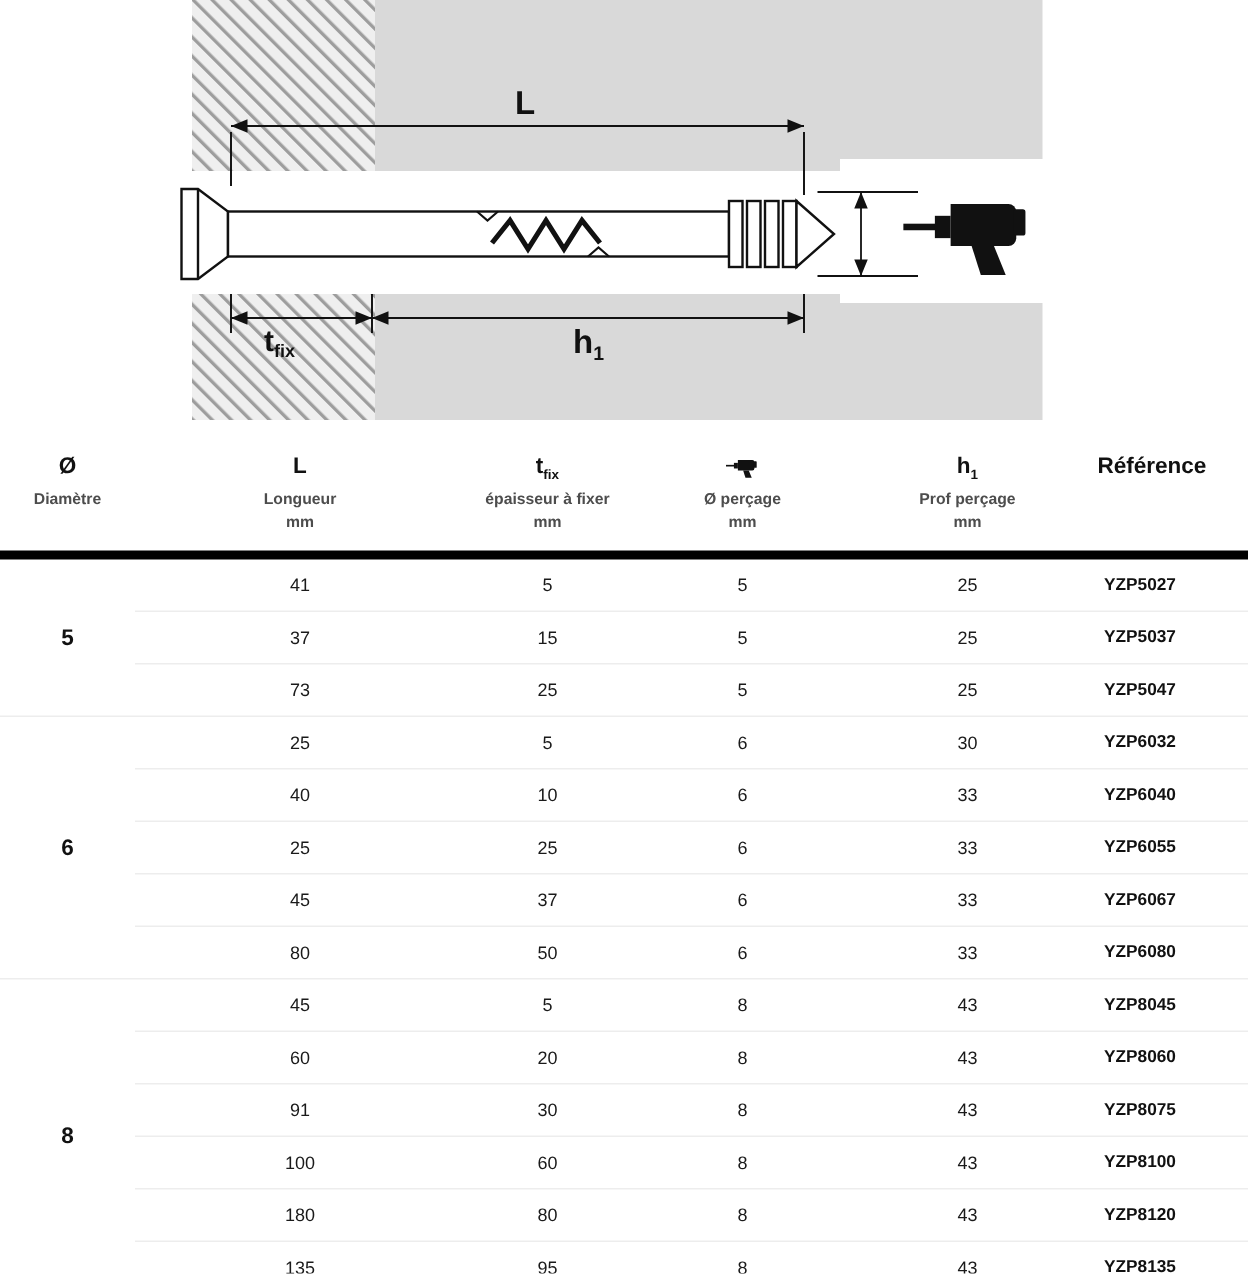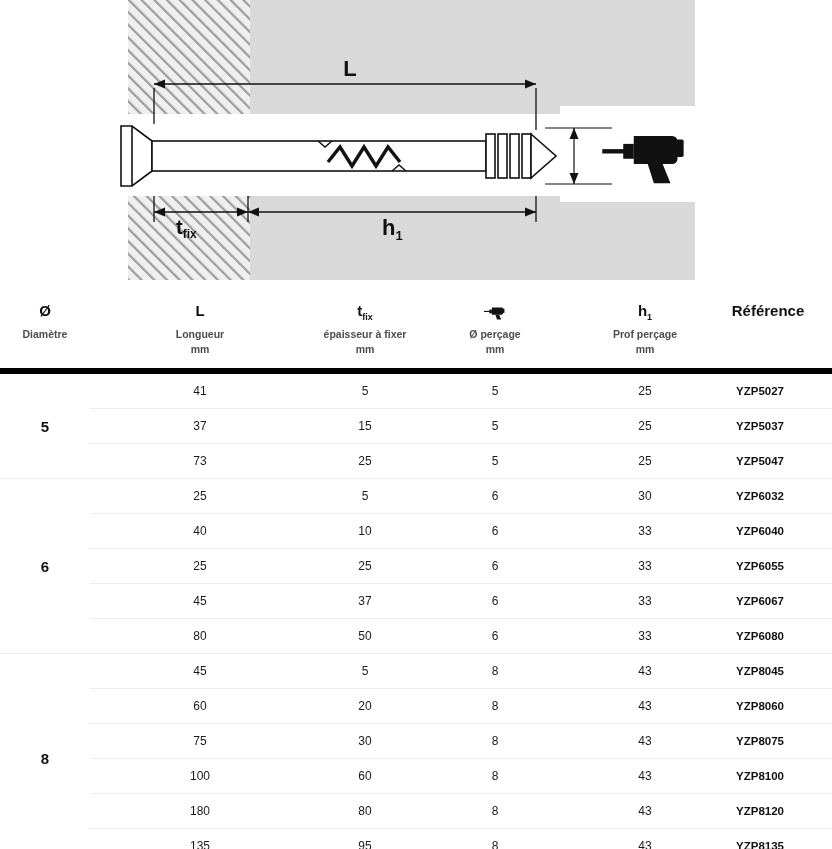"75" td.num-cell { text: 75 -> 91 }
